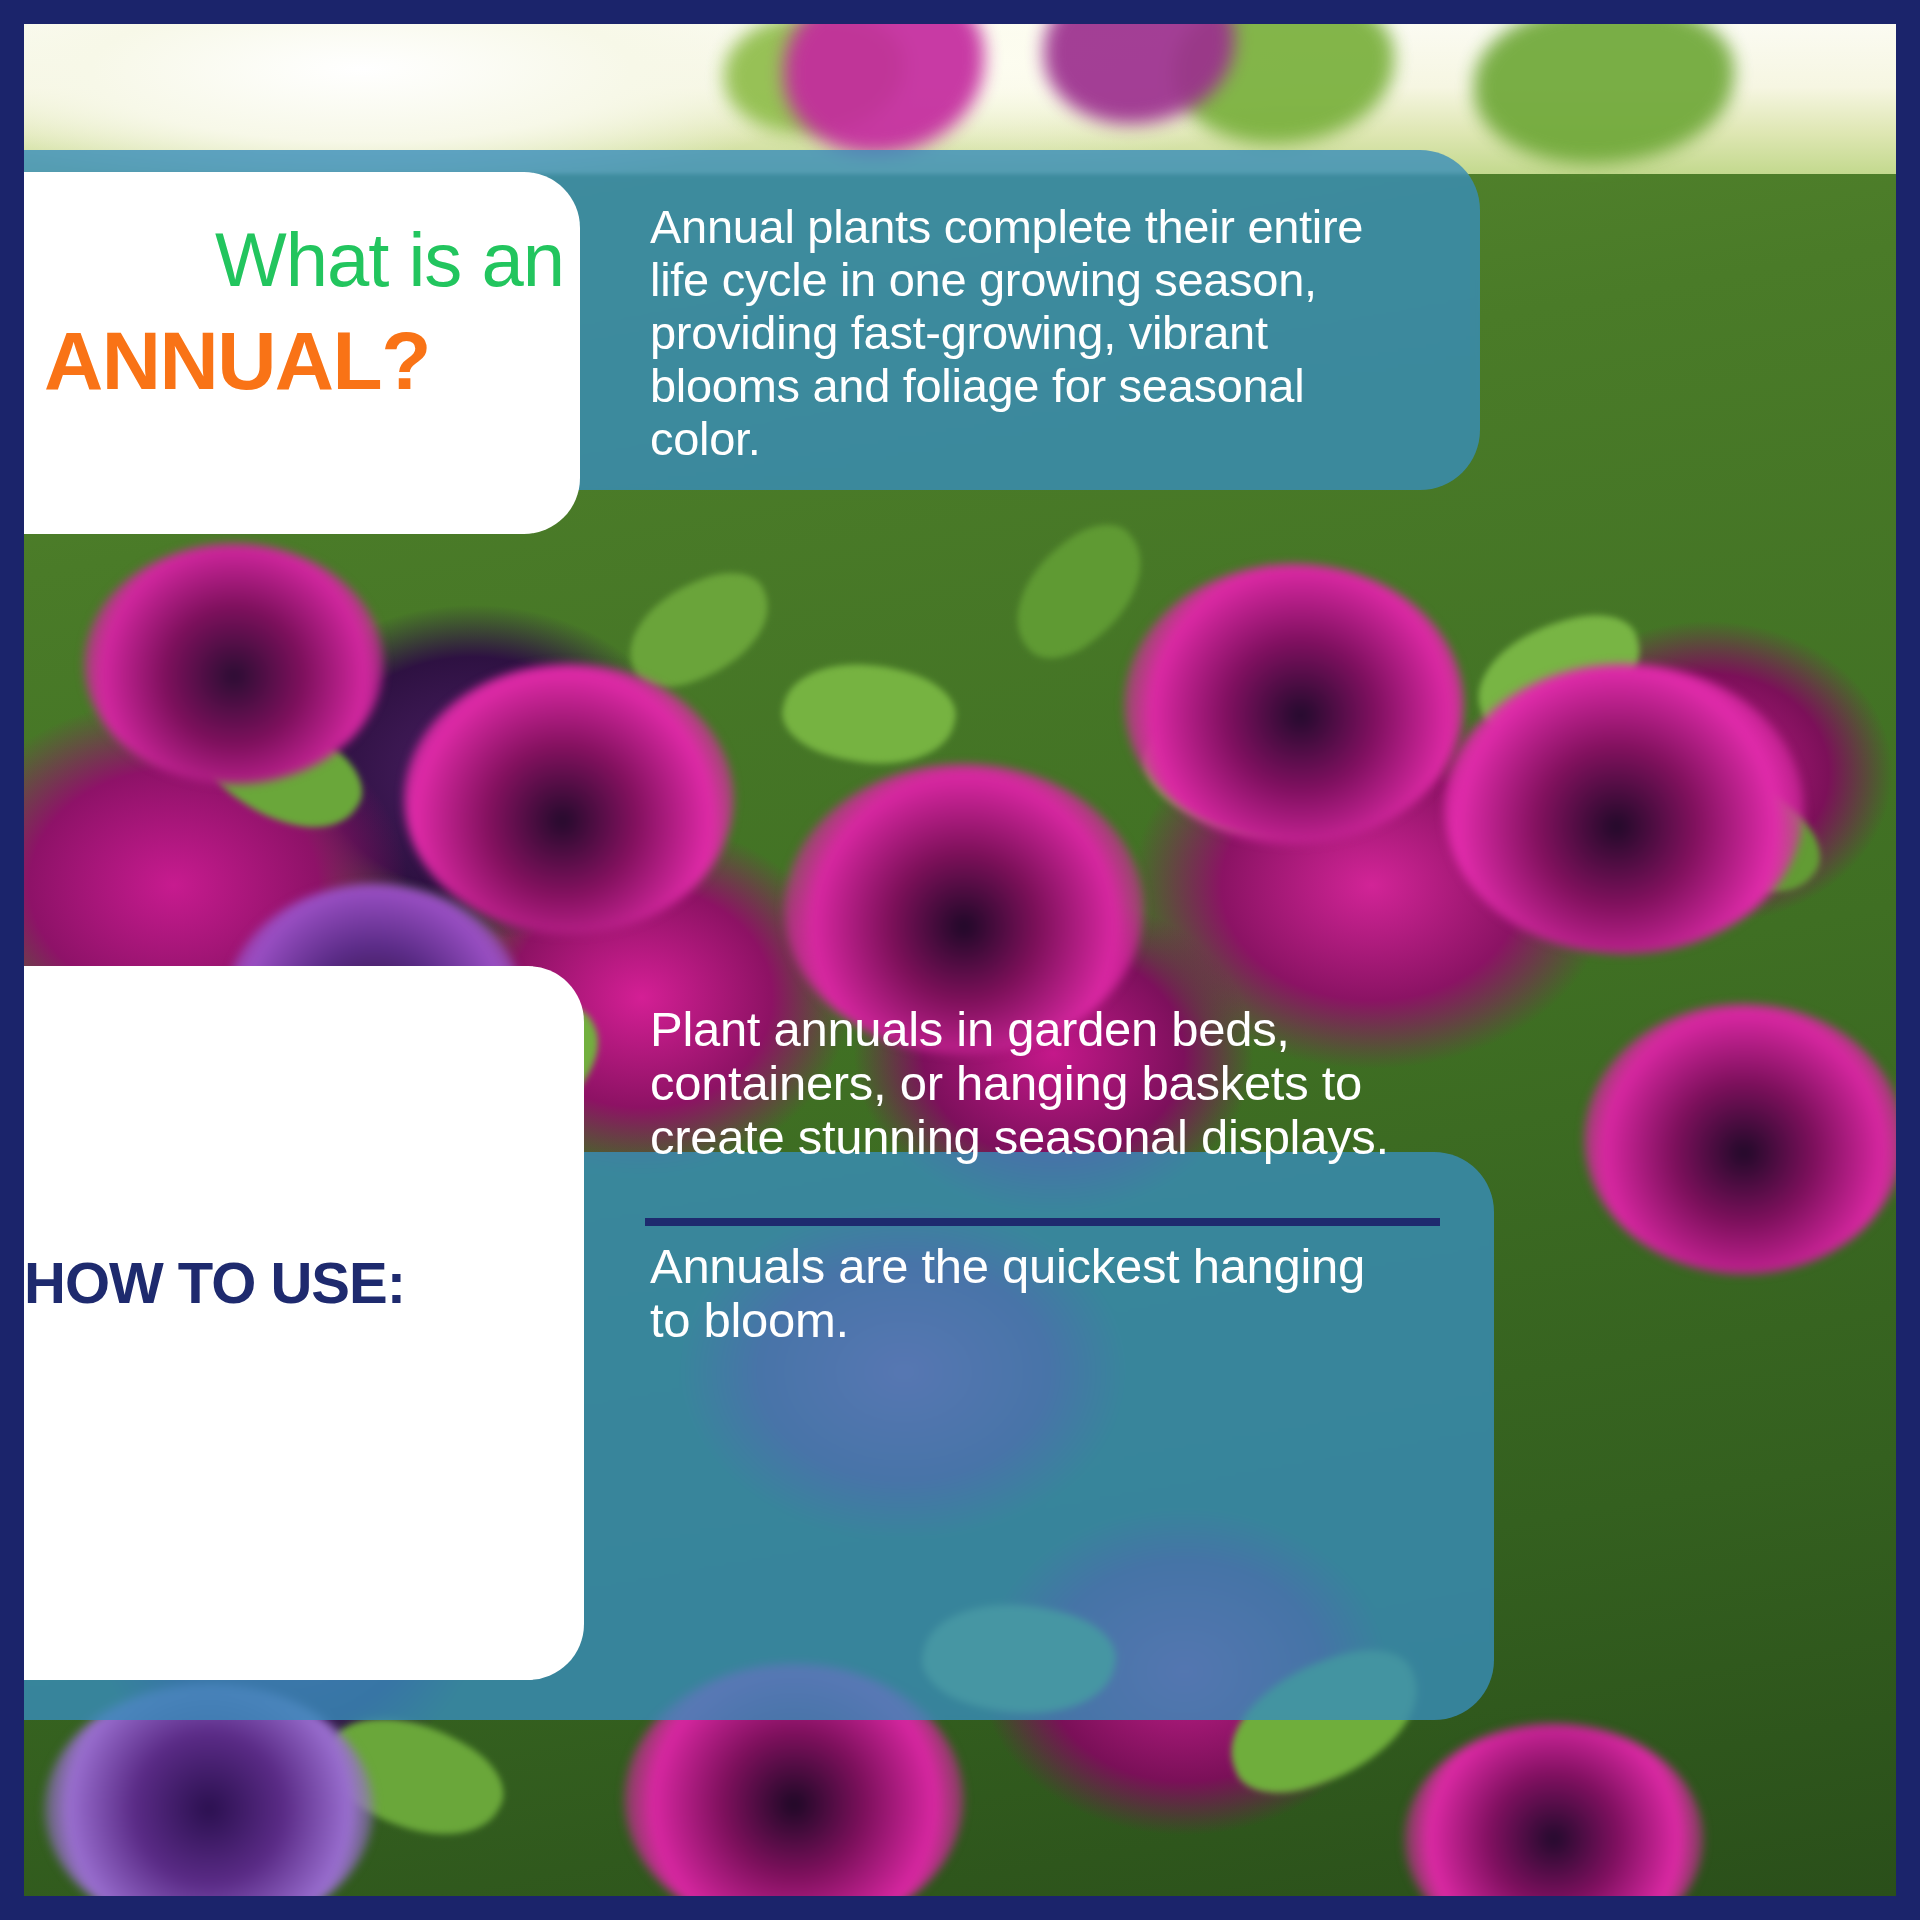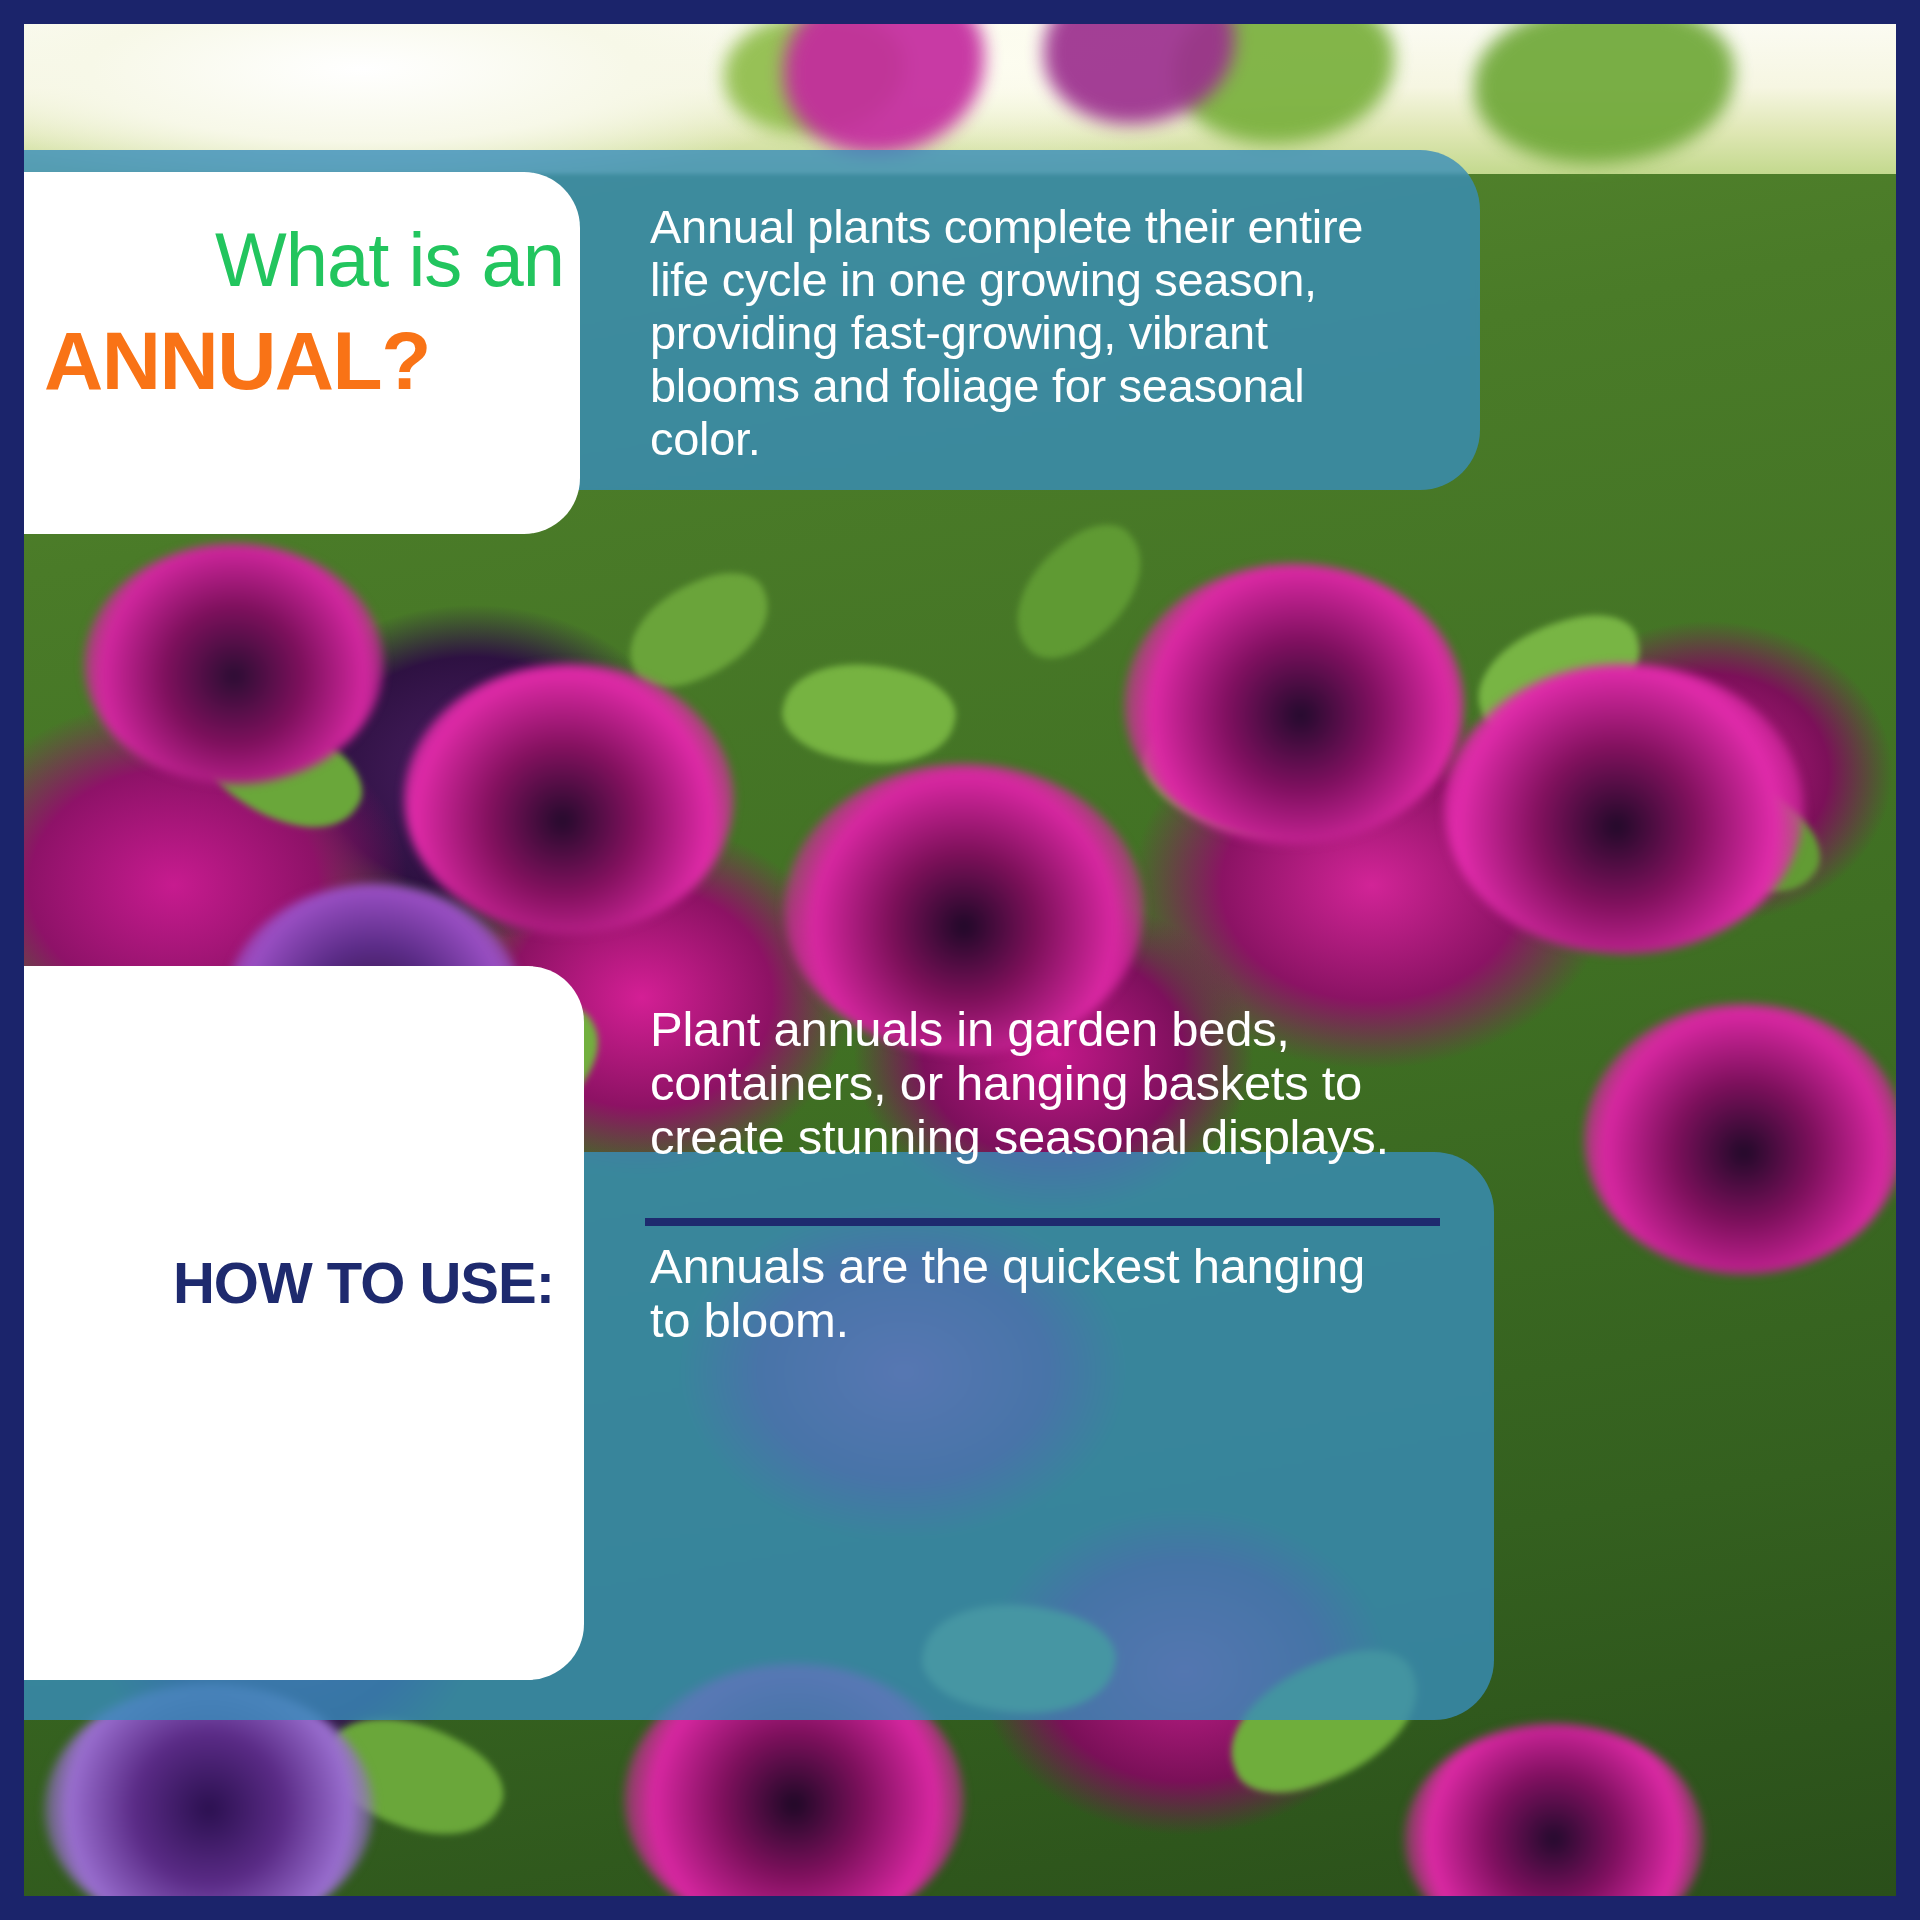"HOW TO USE:" .lbl { text-align: right -> none }
